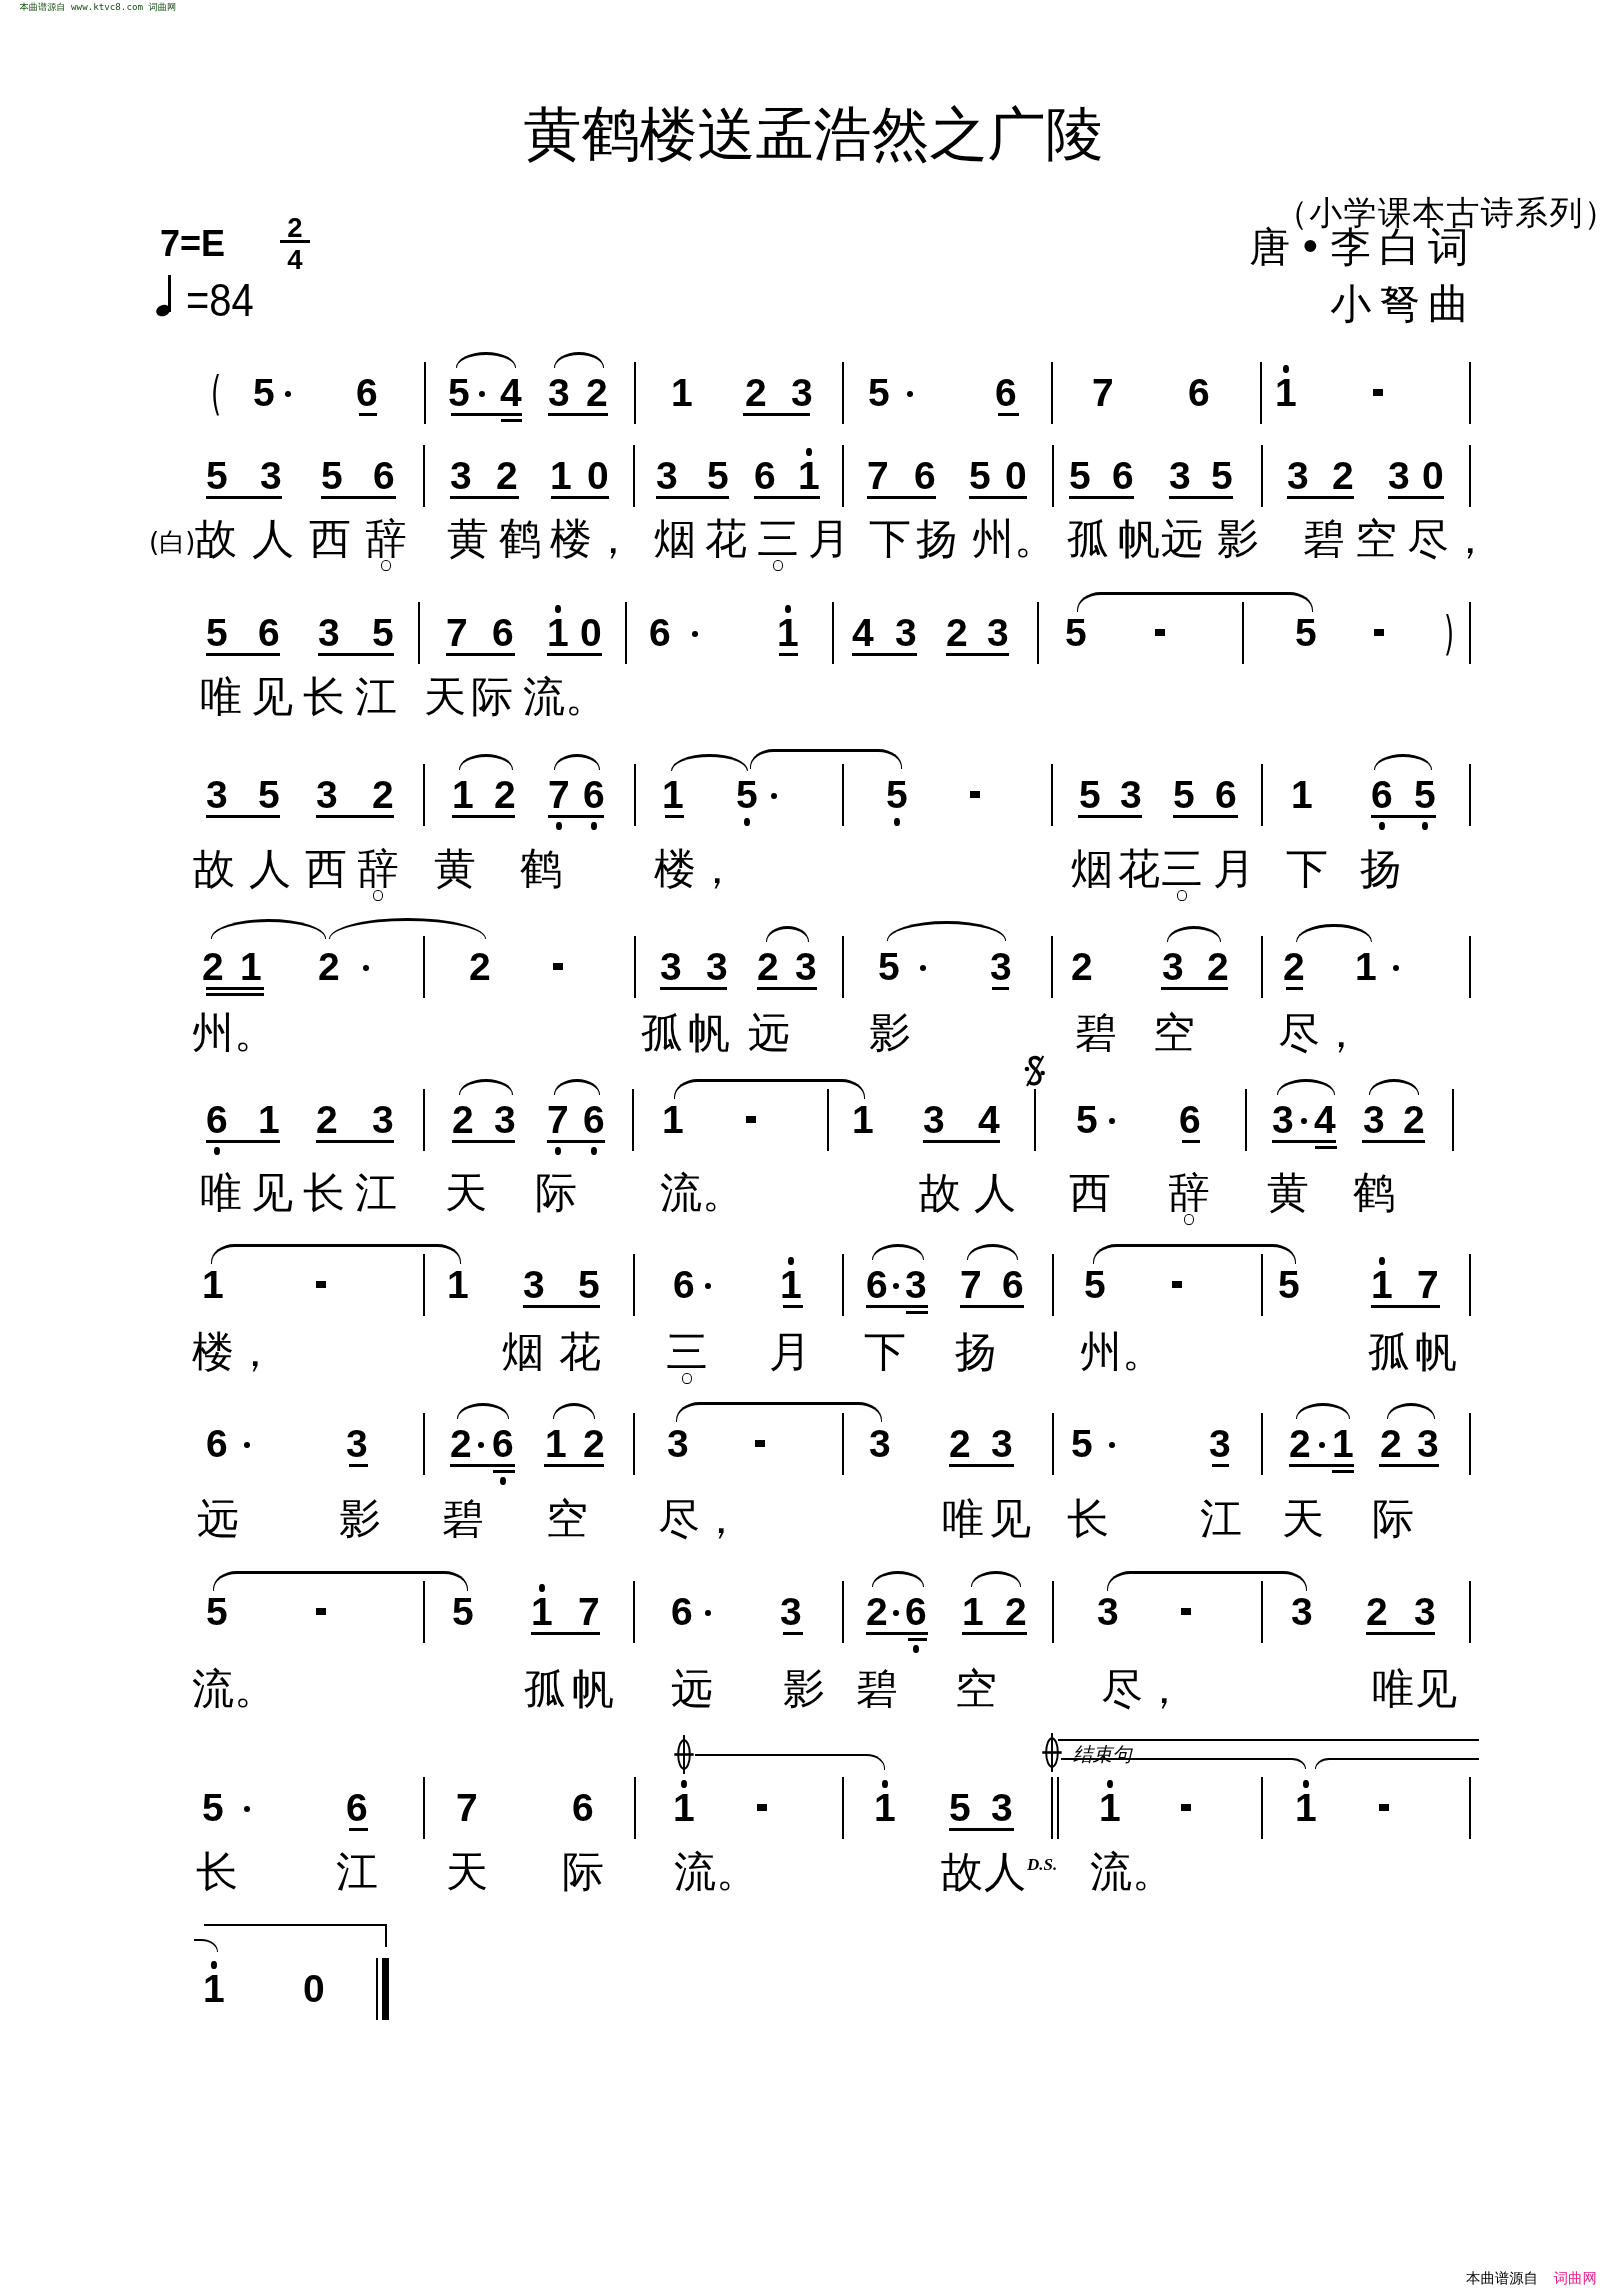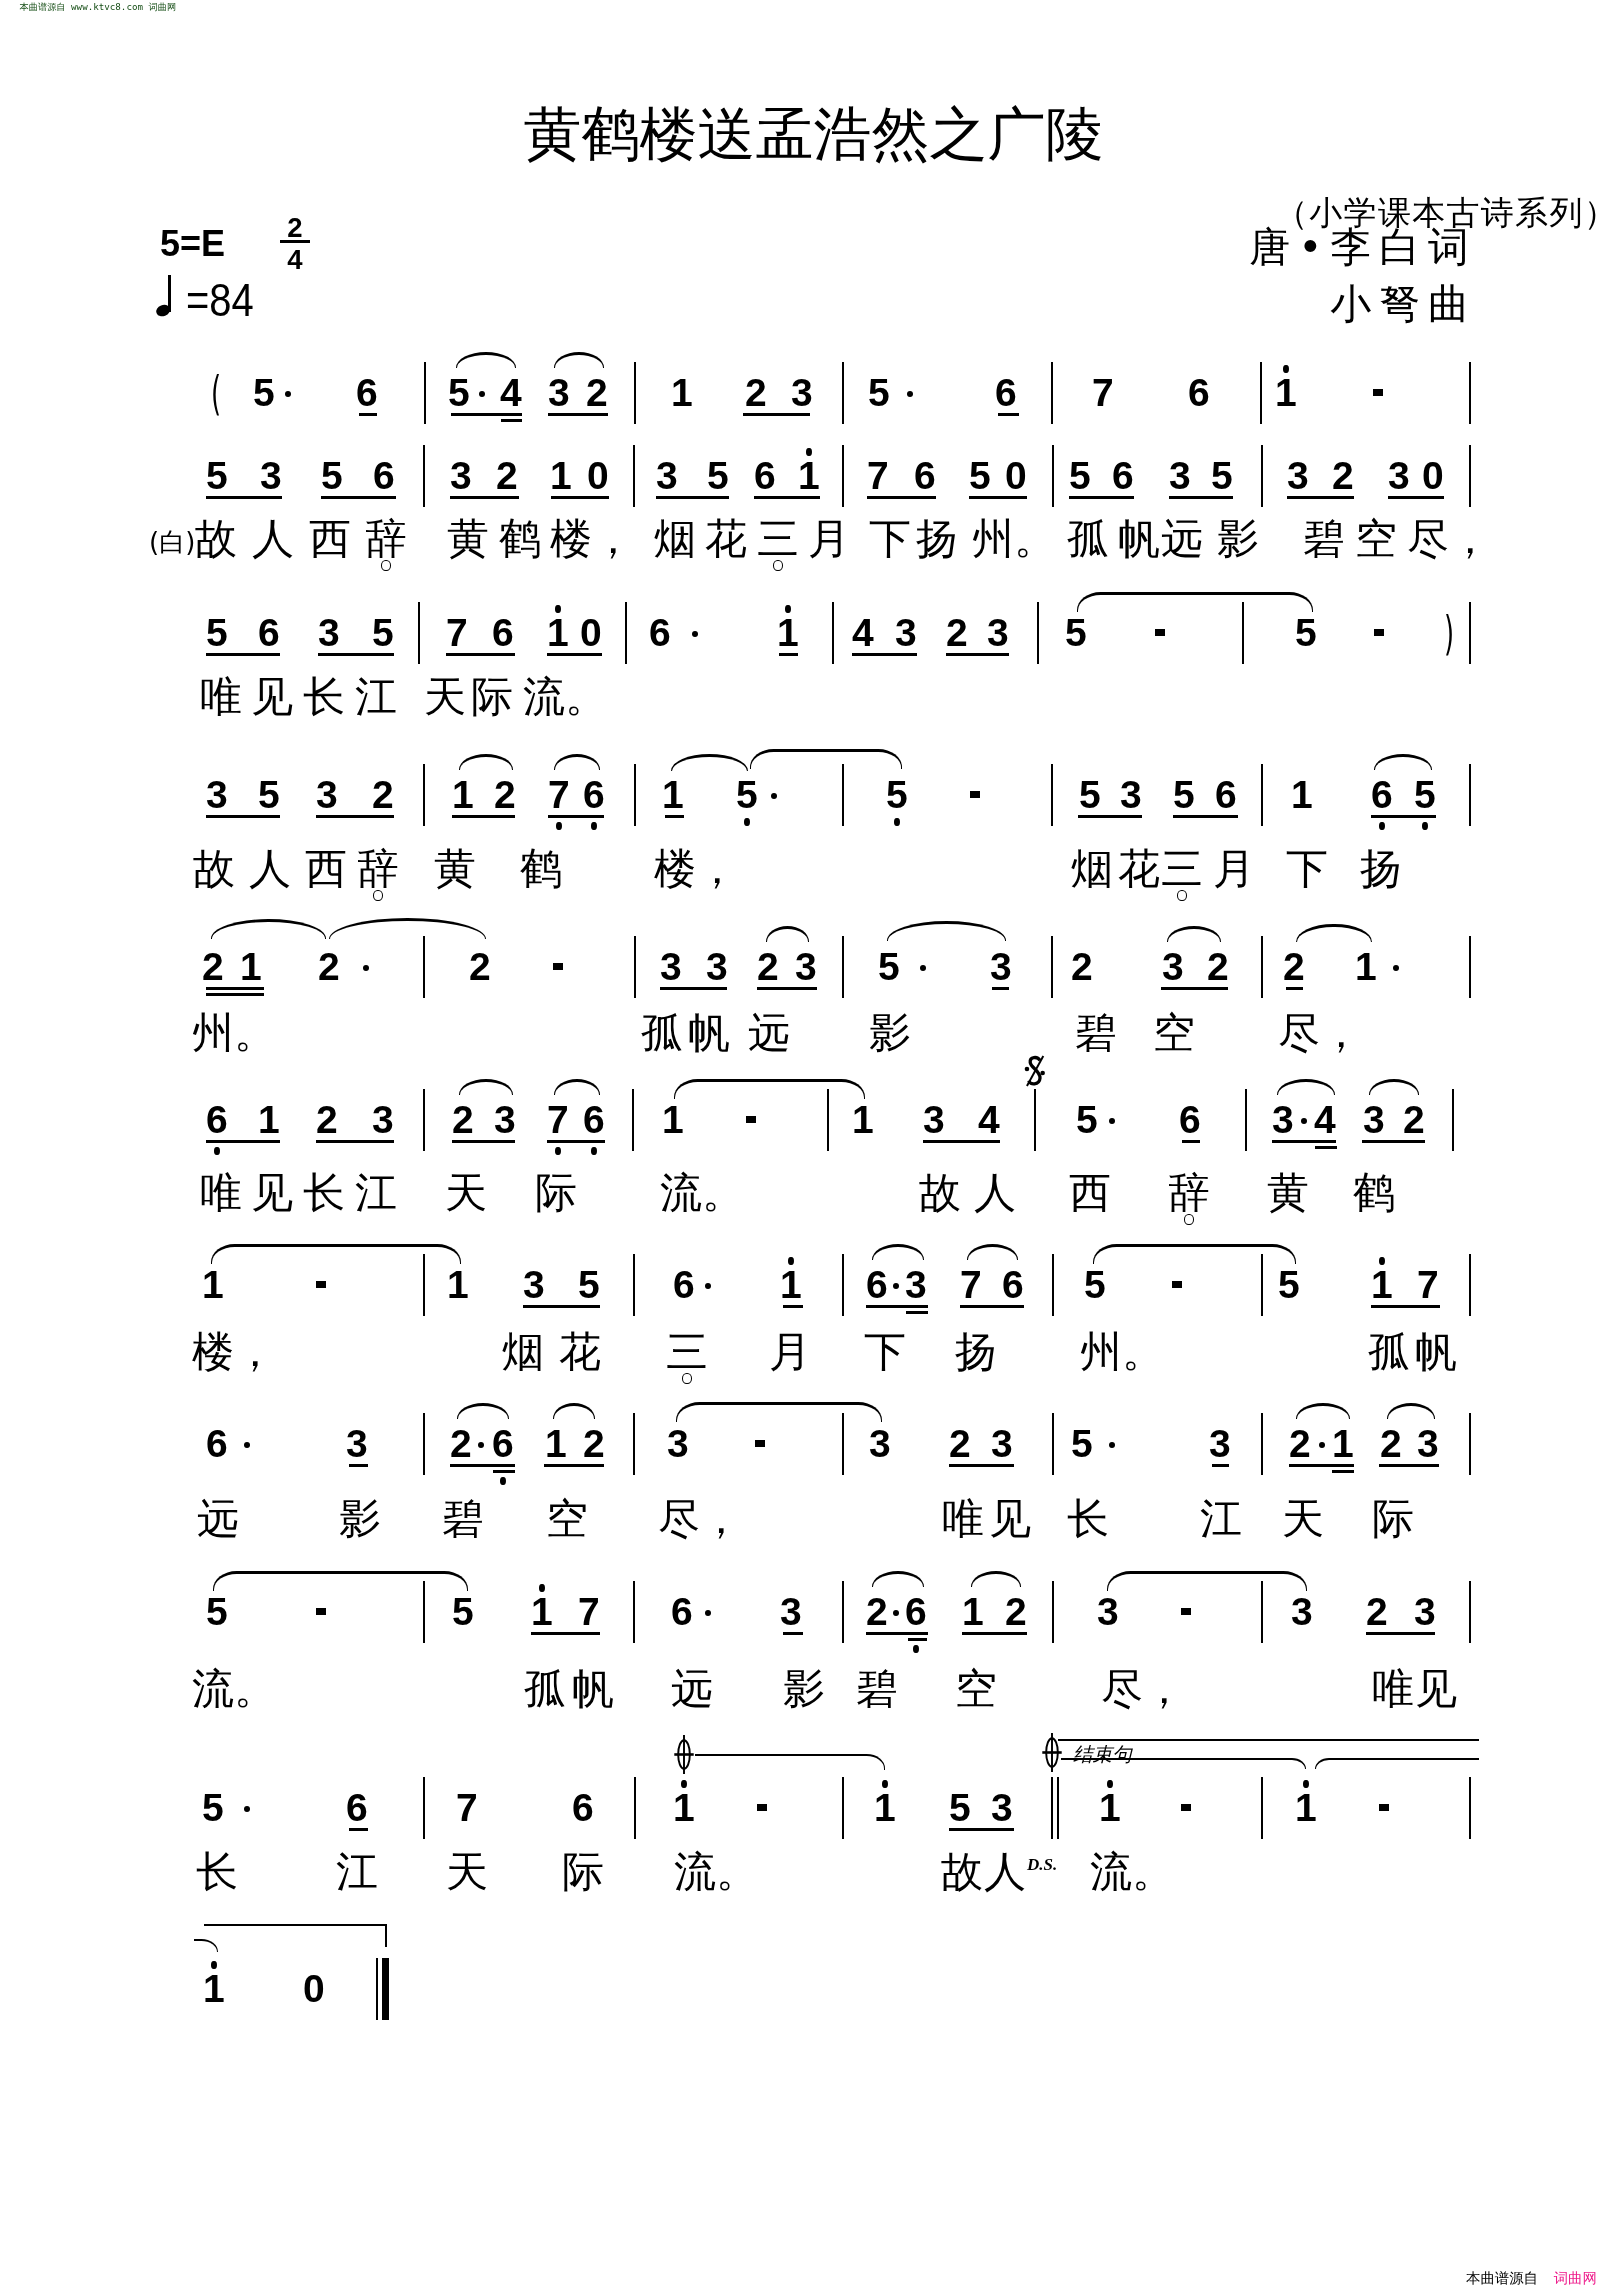"5=E" div.a { text: 5 -> 7 }
